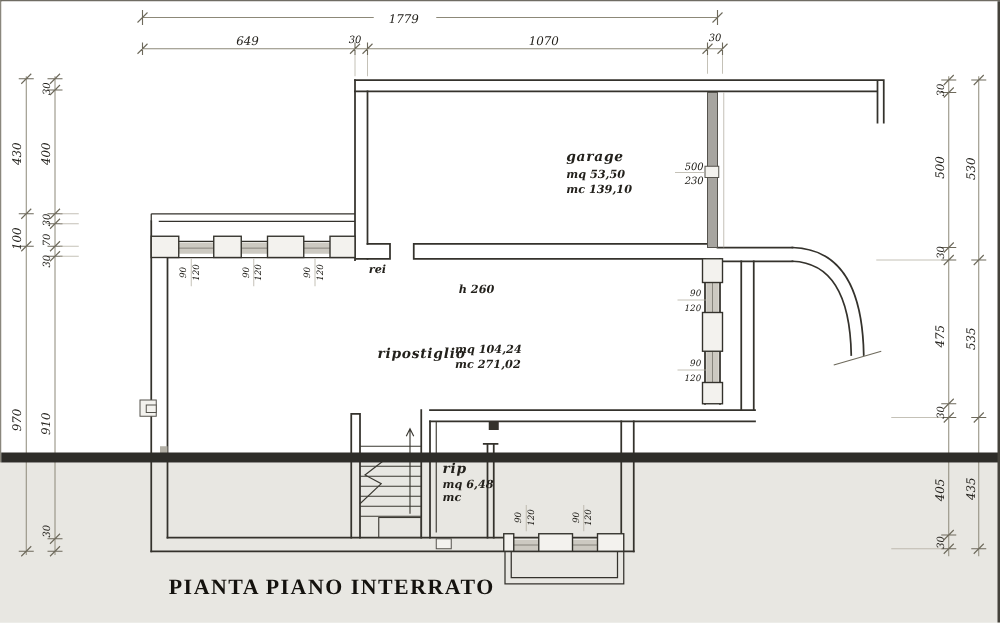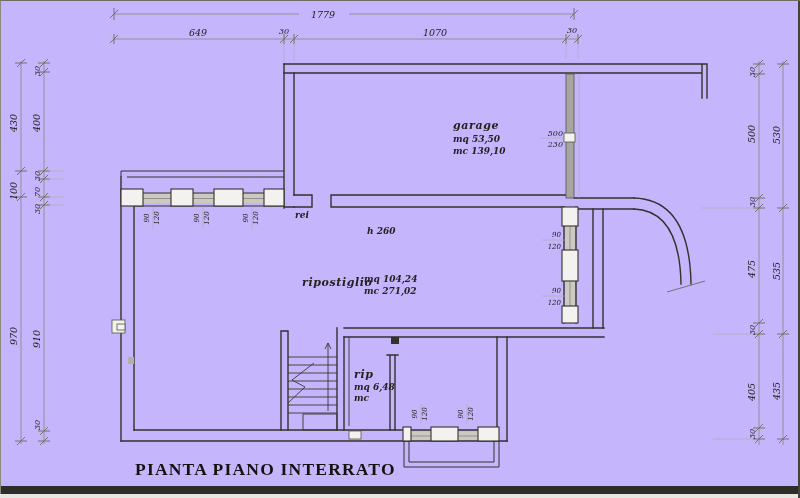"1779" .sheet { background: #c4b5fd -> #ffffff; height: 494px -> 370px }
